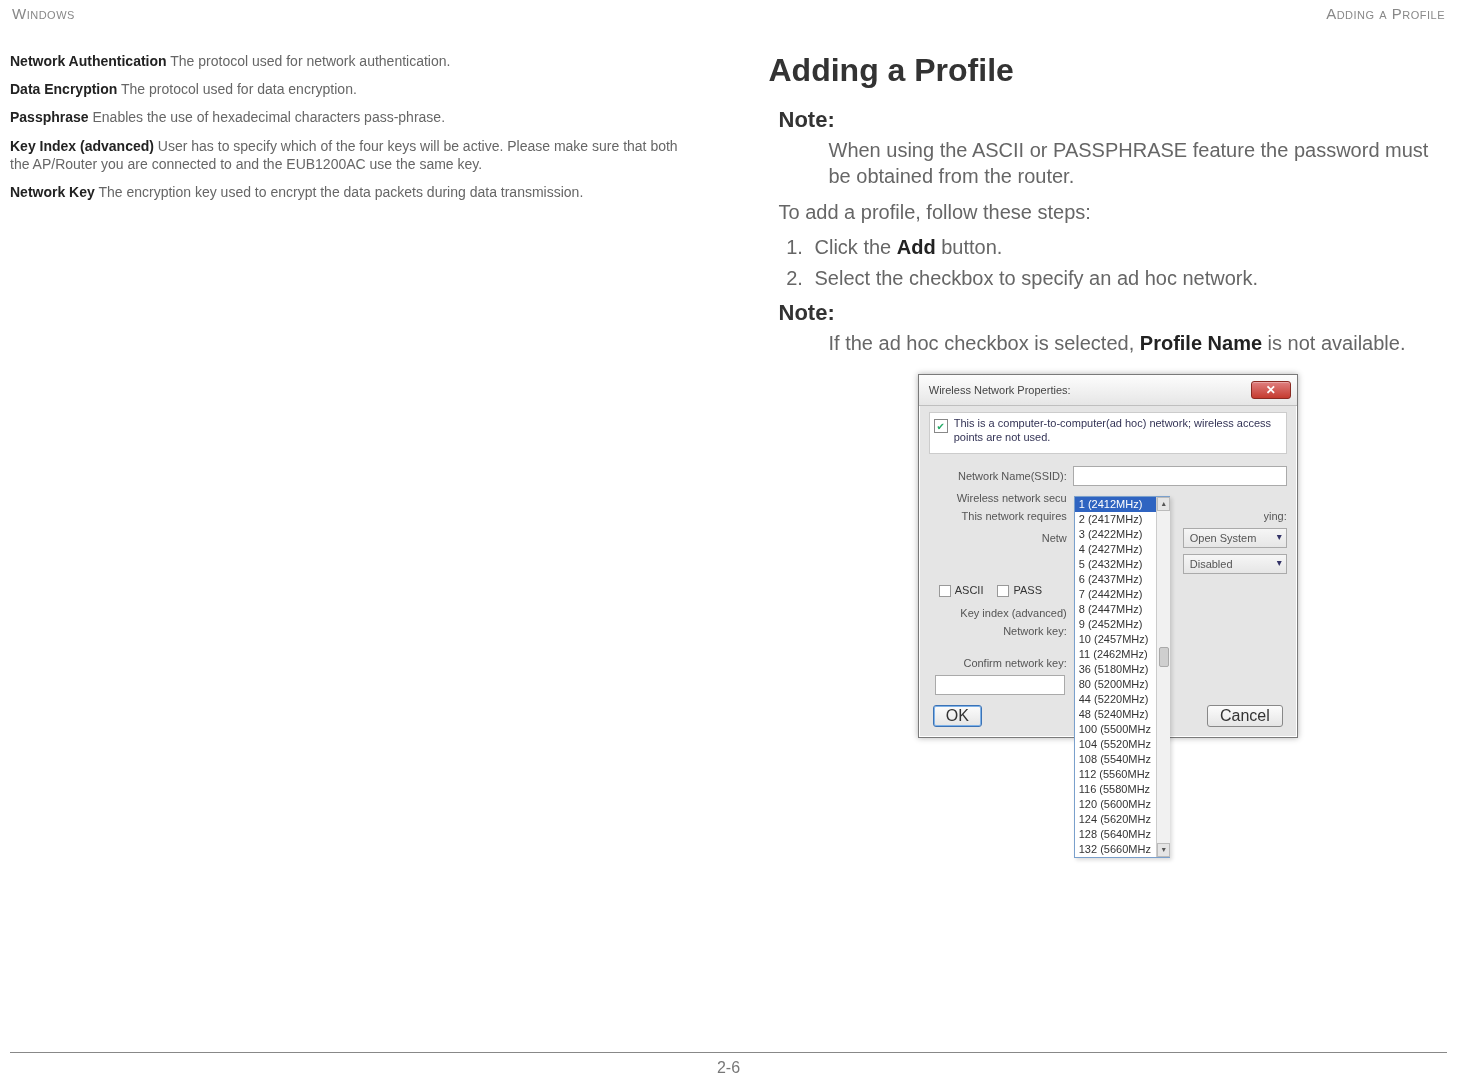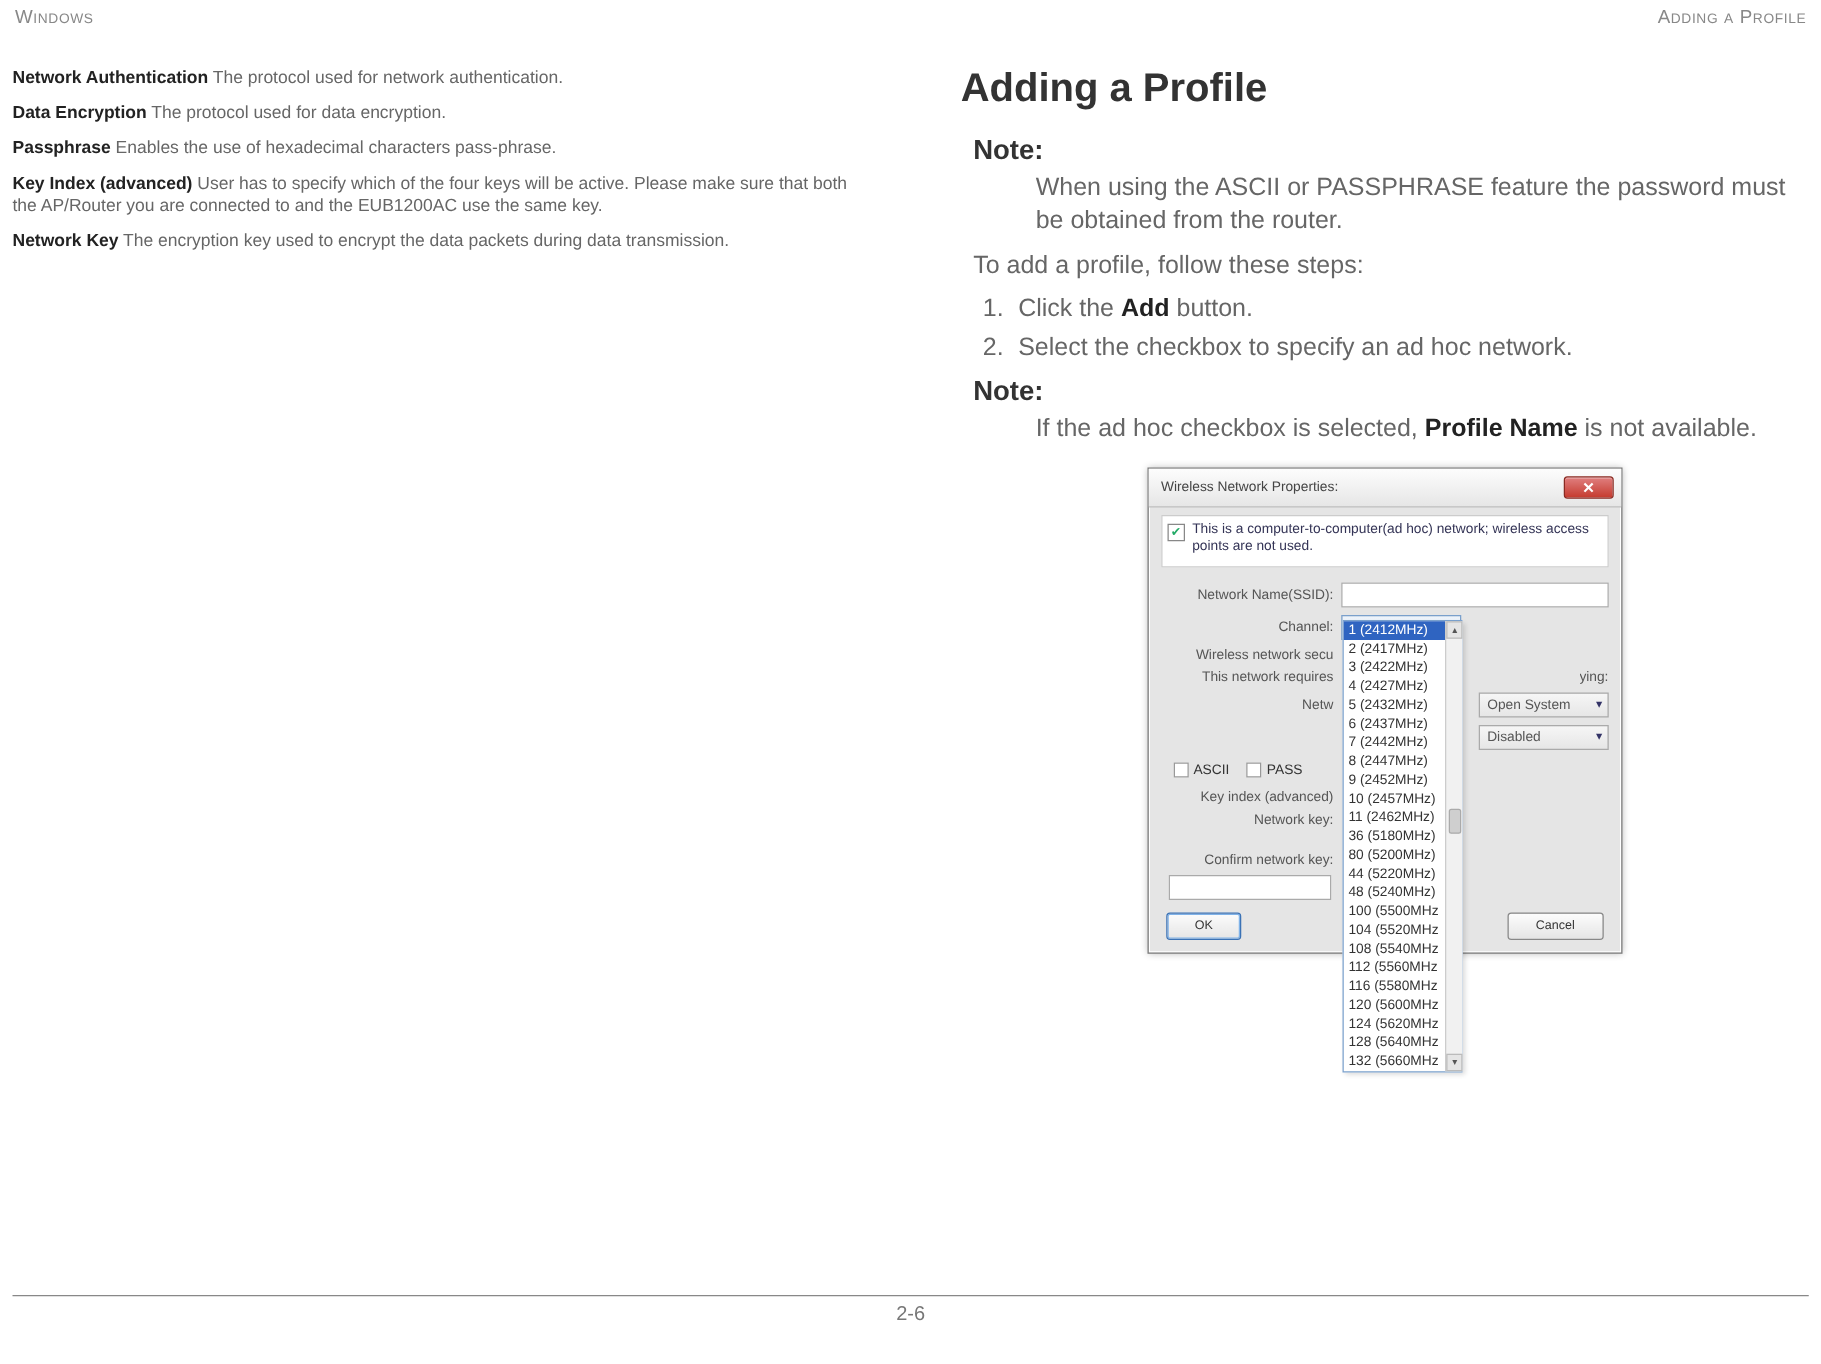"Channel:" div.frow { html: <div> <span>Channel:</span> <span>1 (2412MHz)</span> </div> -> none }
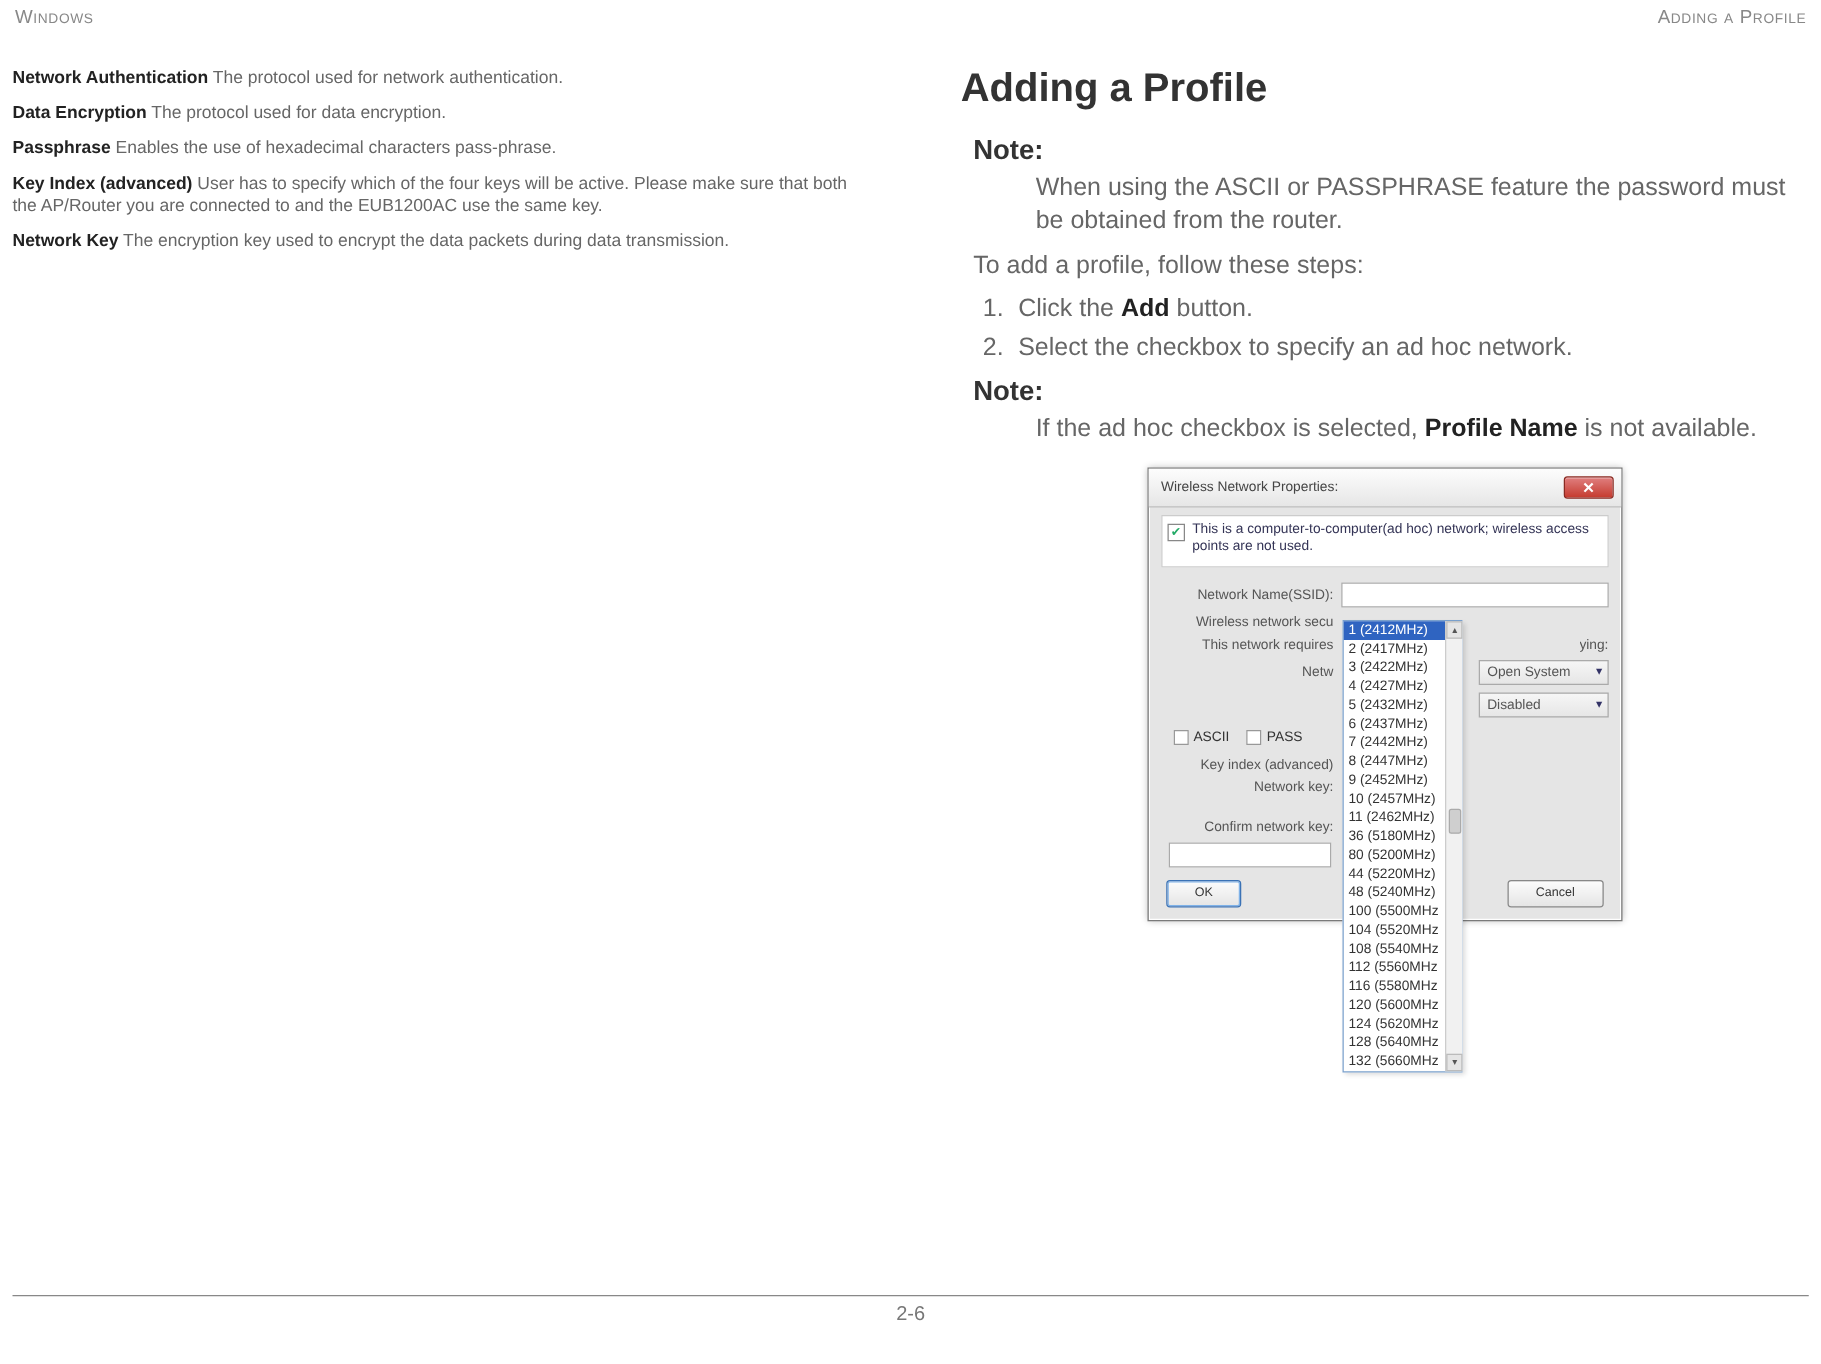"OK" .okbtn, .cancelbtn { font-size: 10px -> 16px; padding: 0 22px -> 0 12px }
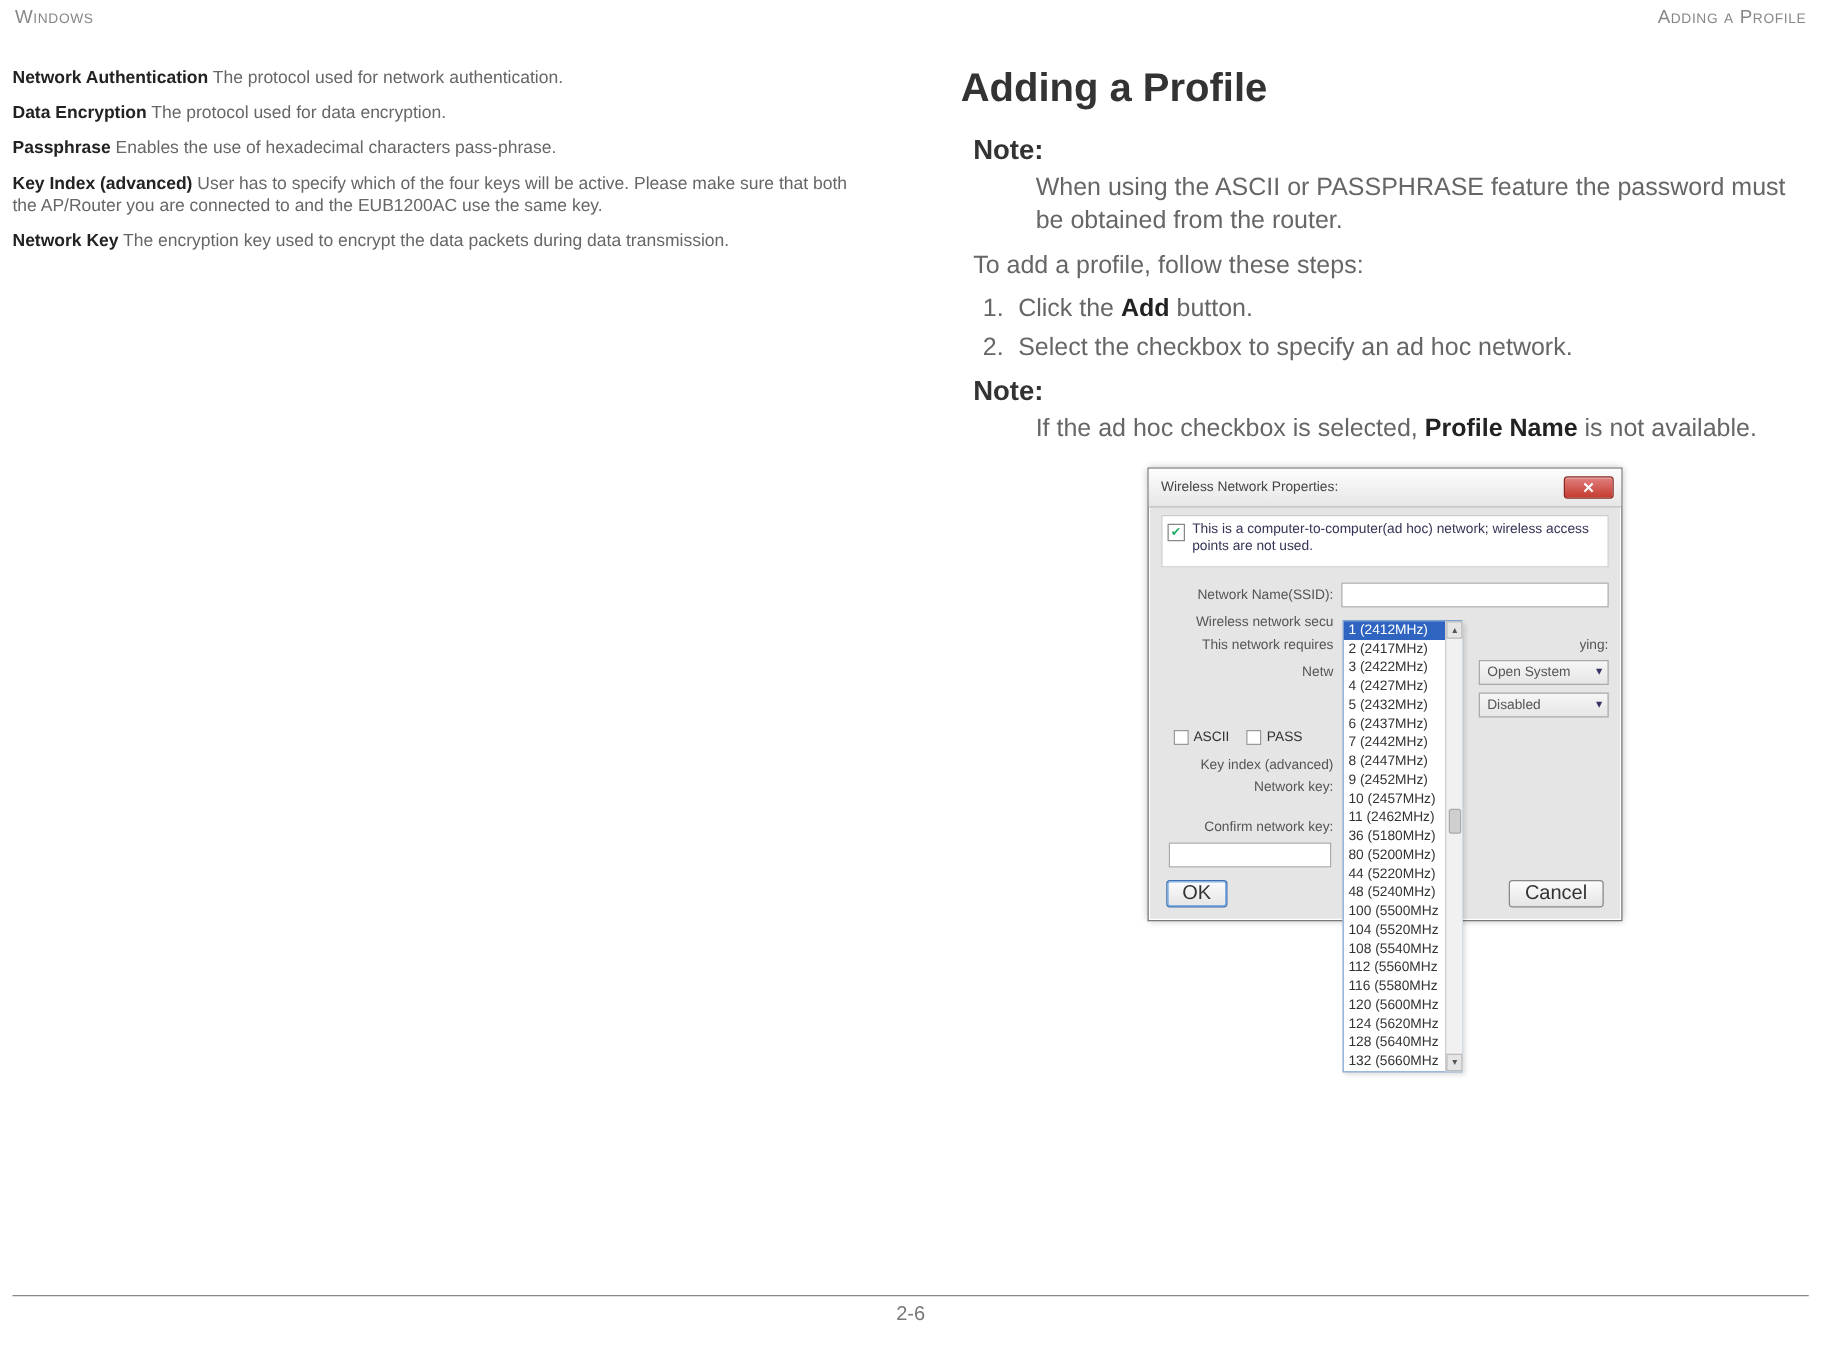"2-6" .pagenum { bottom: 30px -> 14px }
